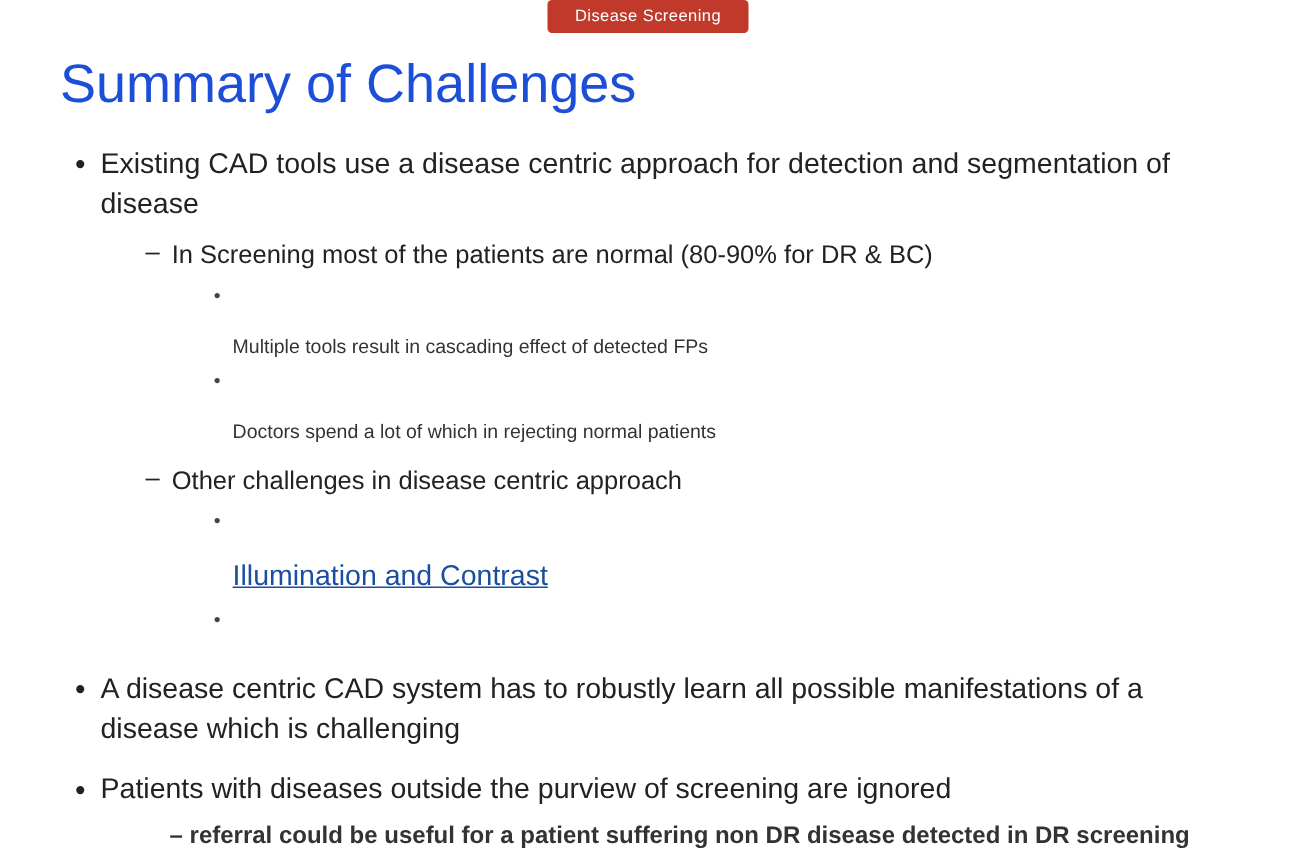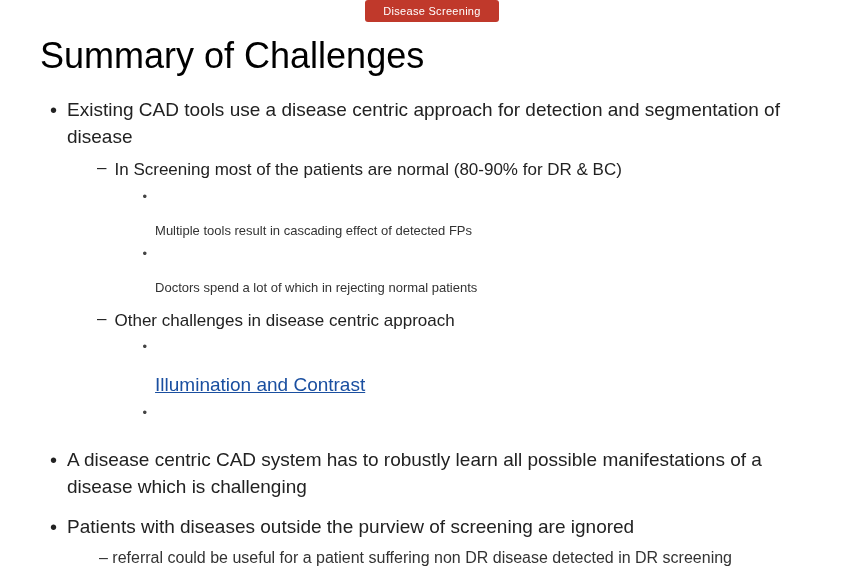"Summary of Challenges" .slide-title { color: #000000 -> #1d4ed8 }
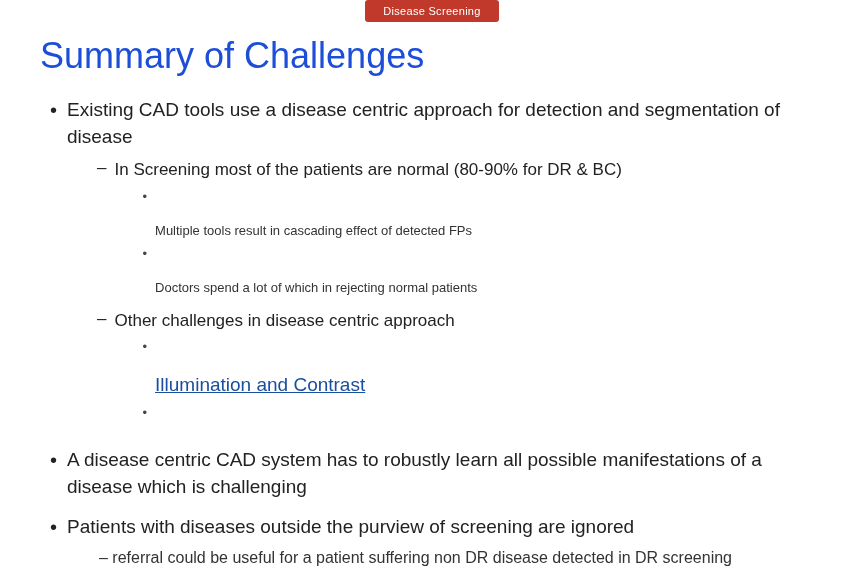"– referral could be useful" .referral-dash { font-weight: none -> bold; margin-left: 32px -> 46px }
